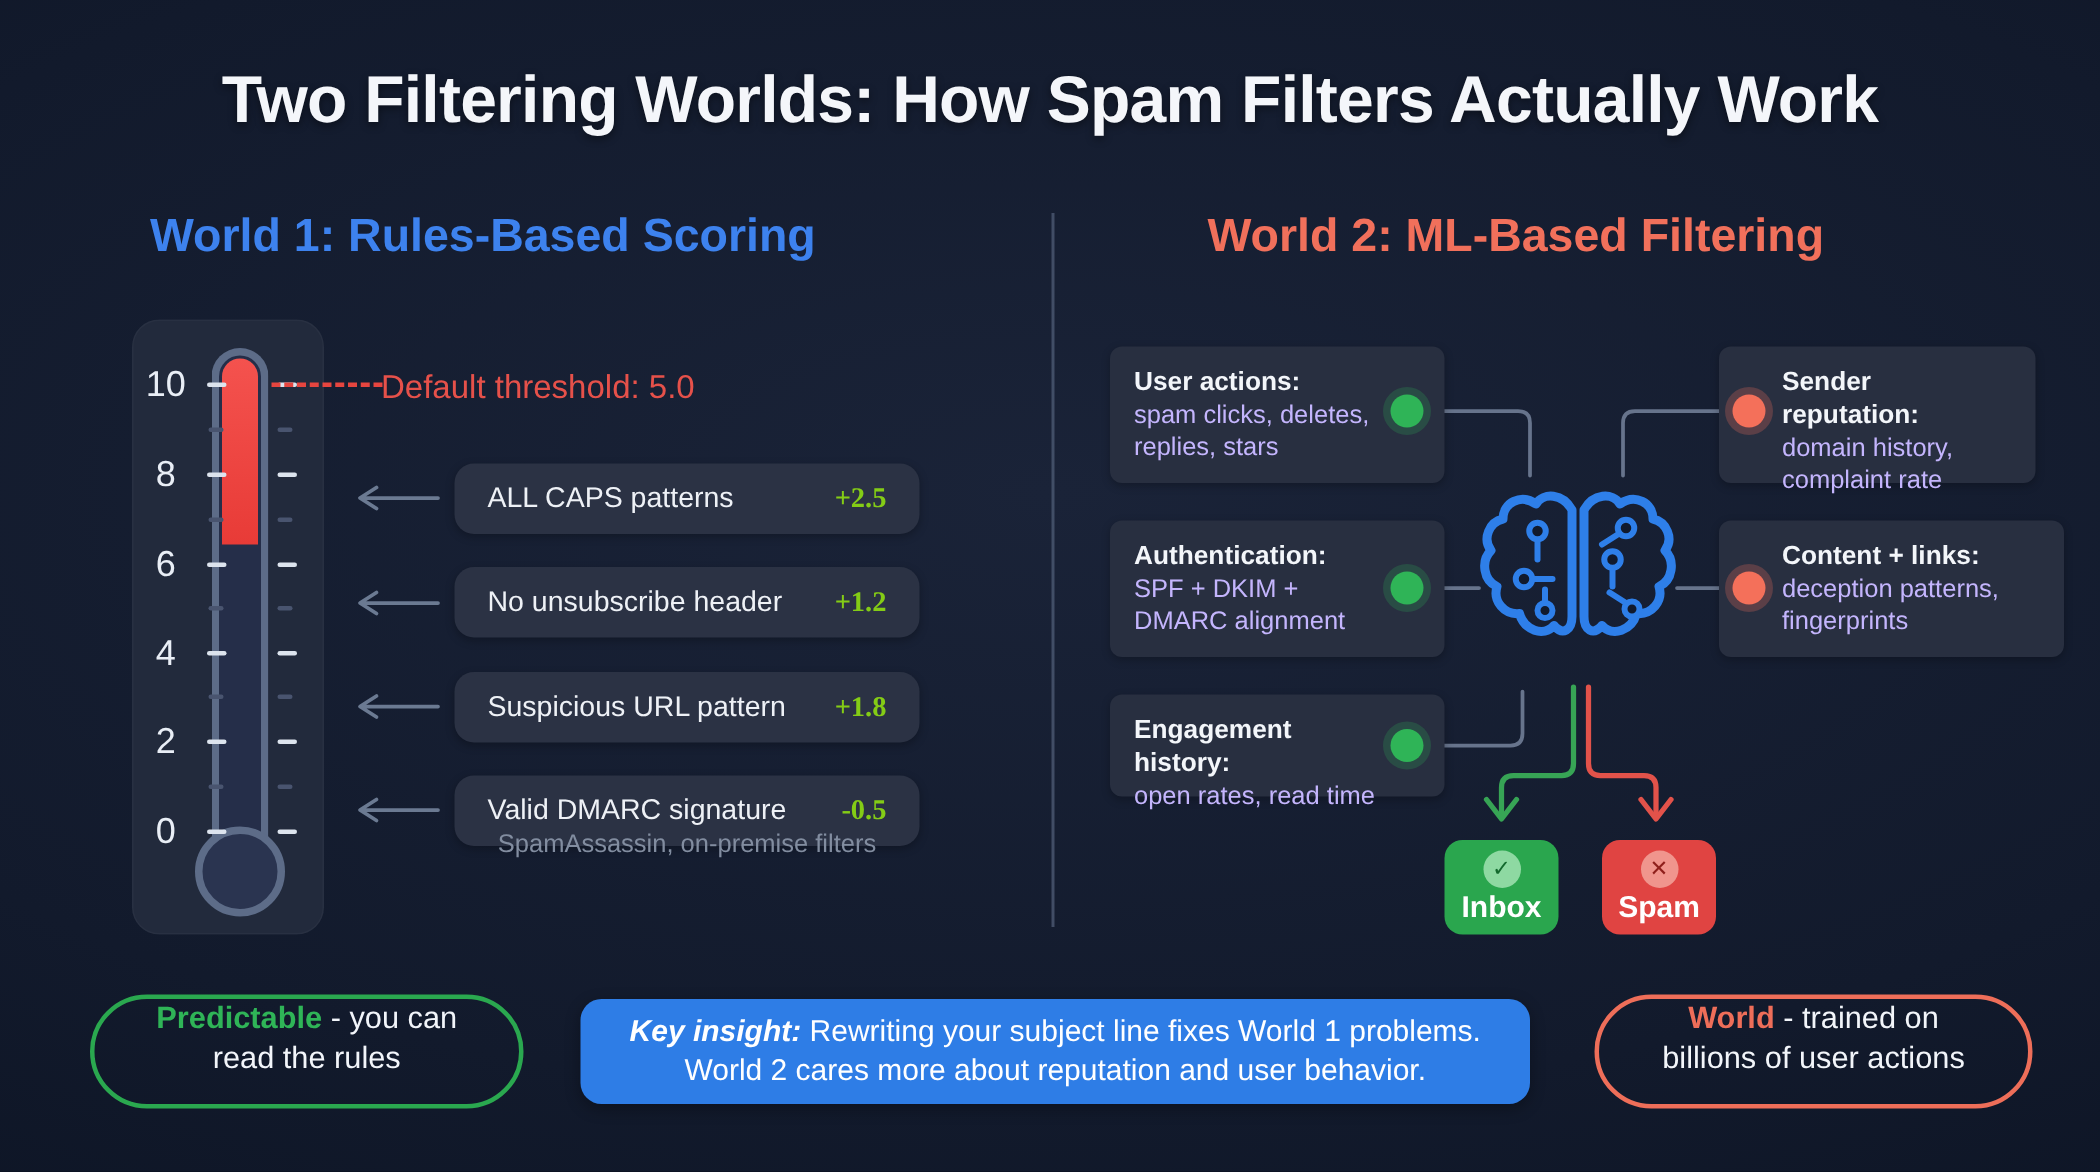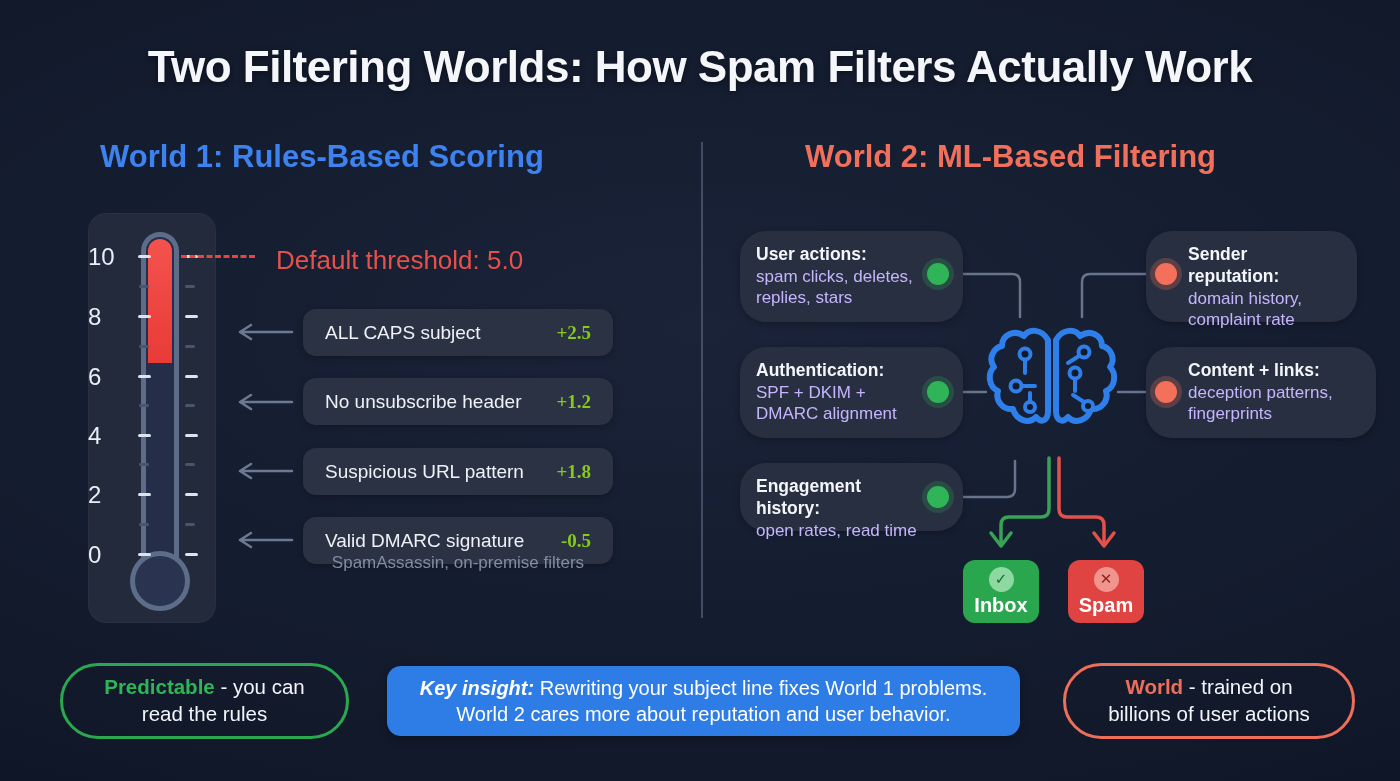"10" .tick-label { text-align: left -> center }
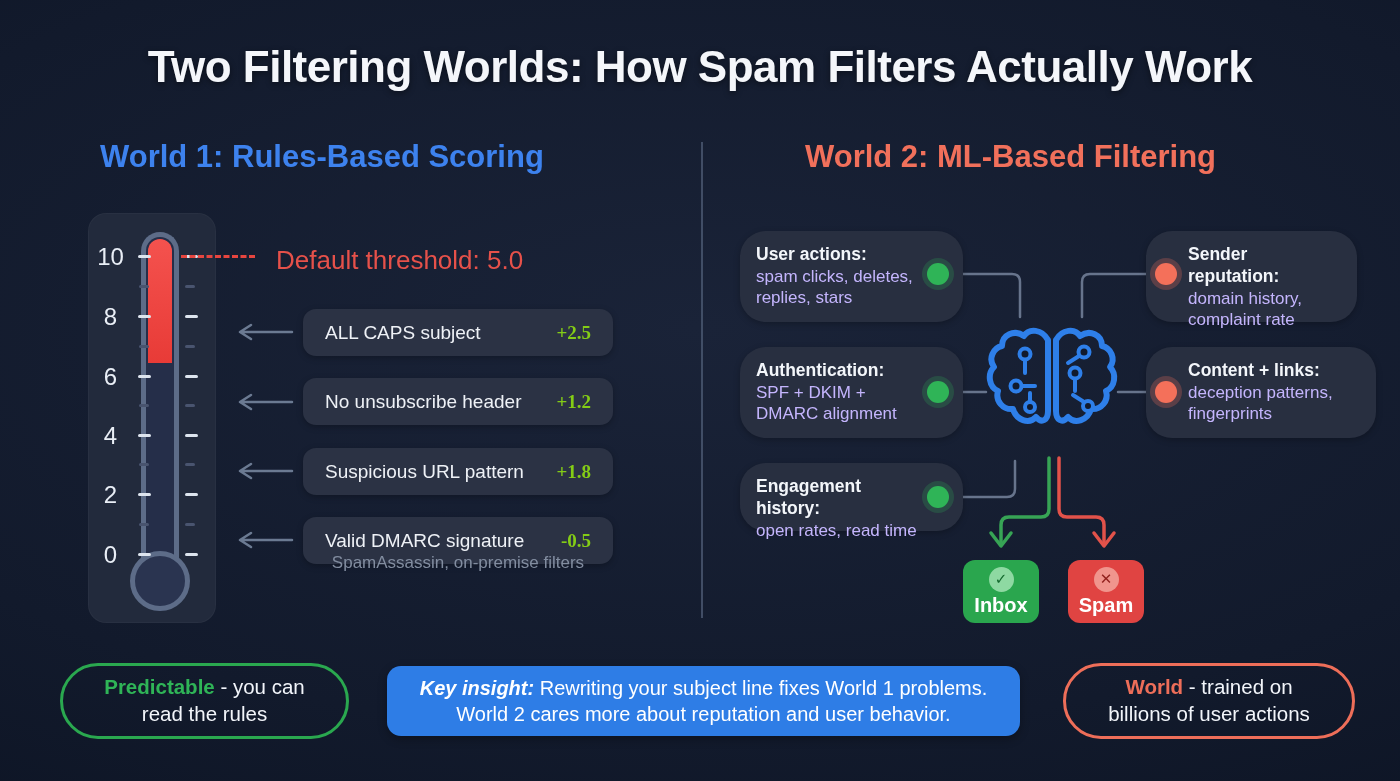"Default threshold: 5.0" .threshold-label { font-size: 26px -> 22px; left: 276px -> 254px }
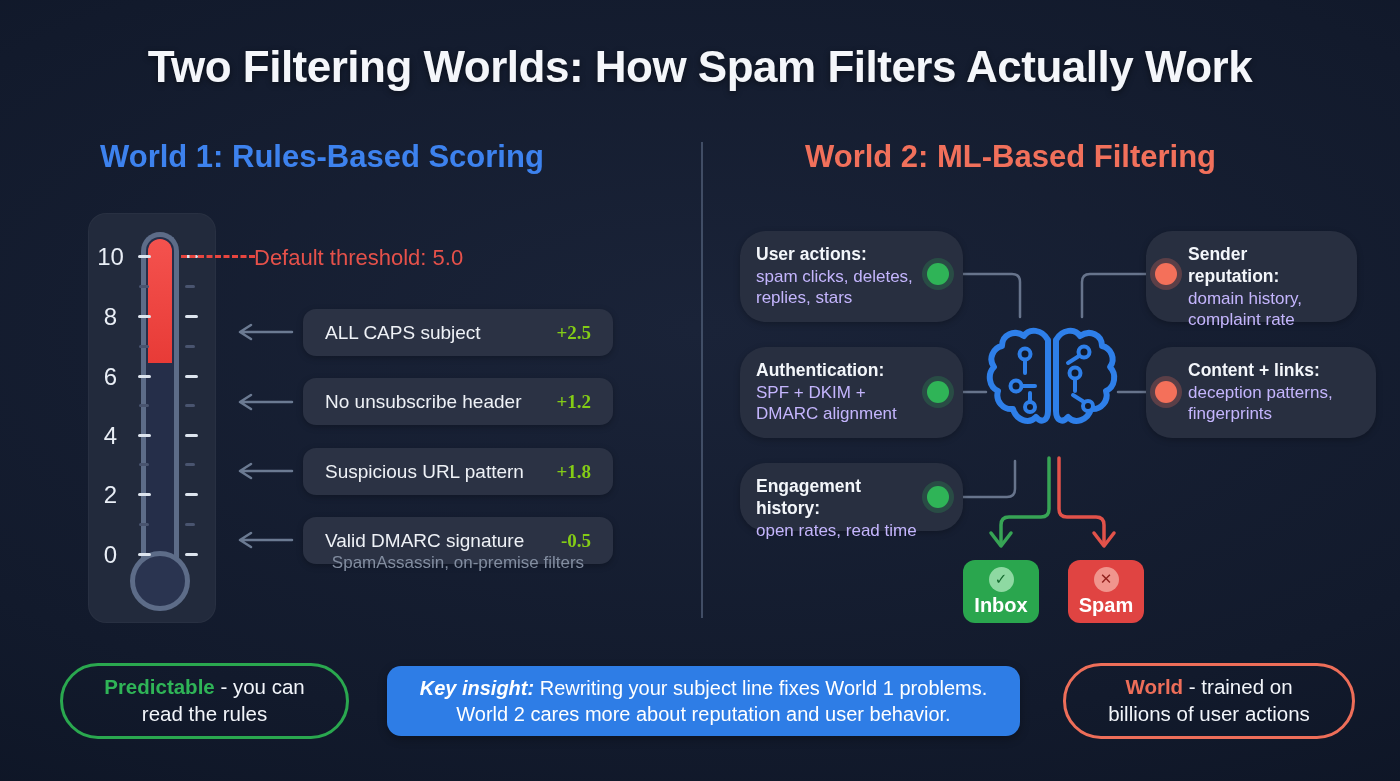"User actions:" .ml-card { border-radius: 26px -> 8px }
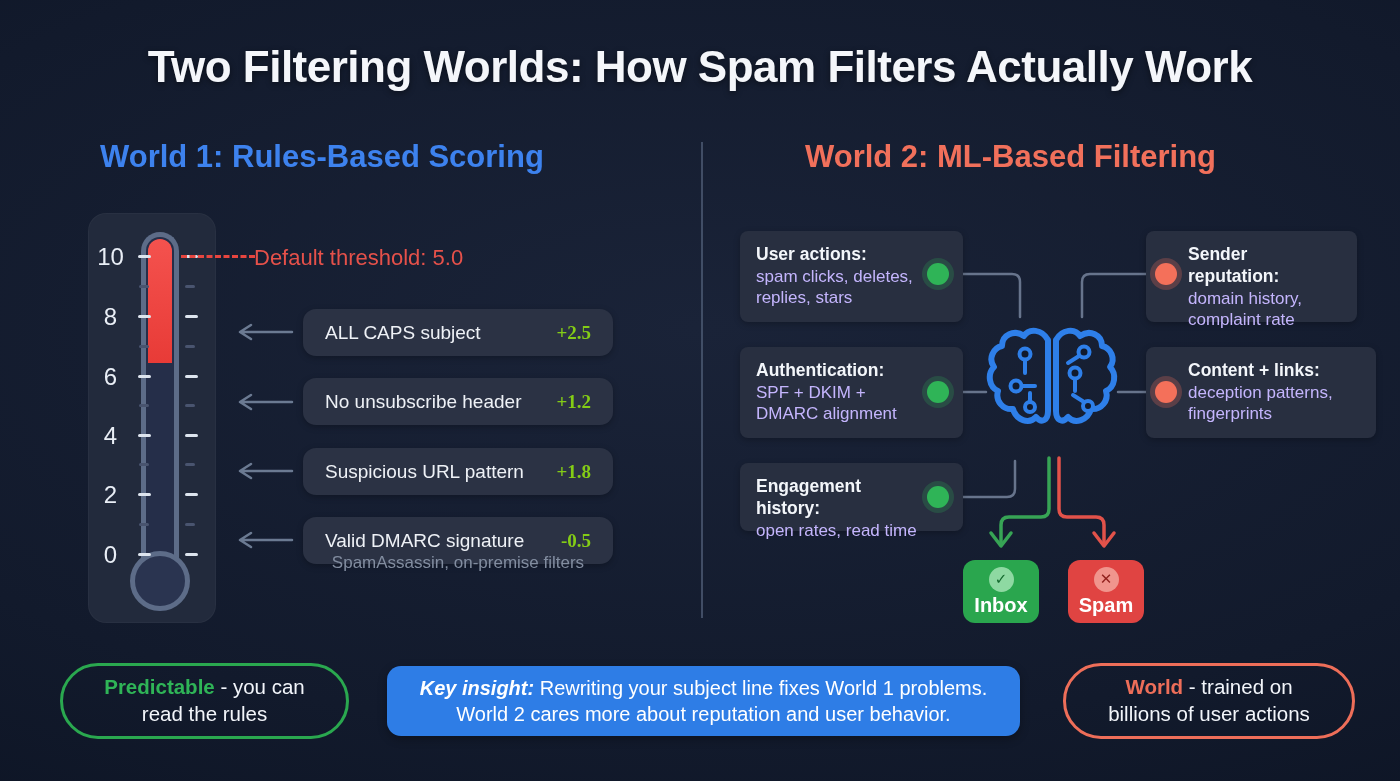"ALL CAPS subject" span.rule-label { text: subject -> patterns }
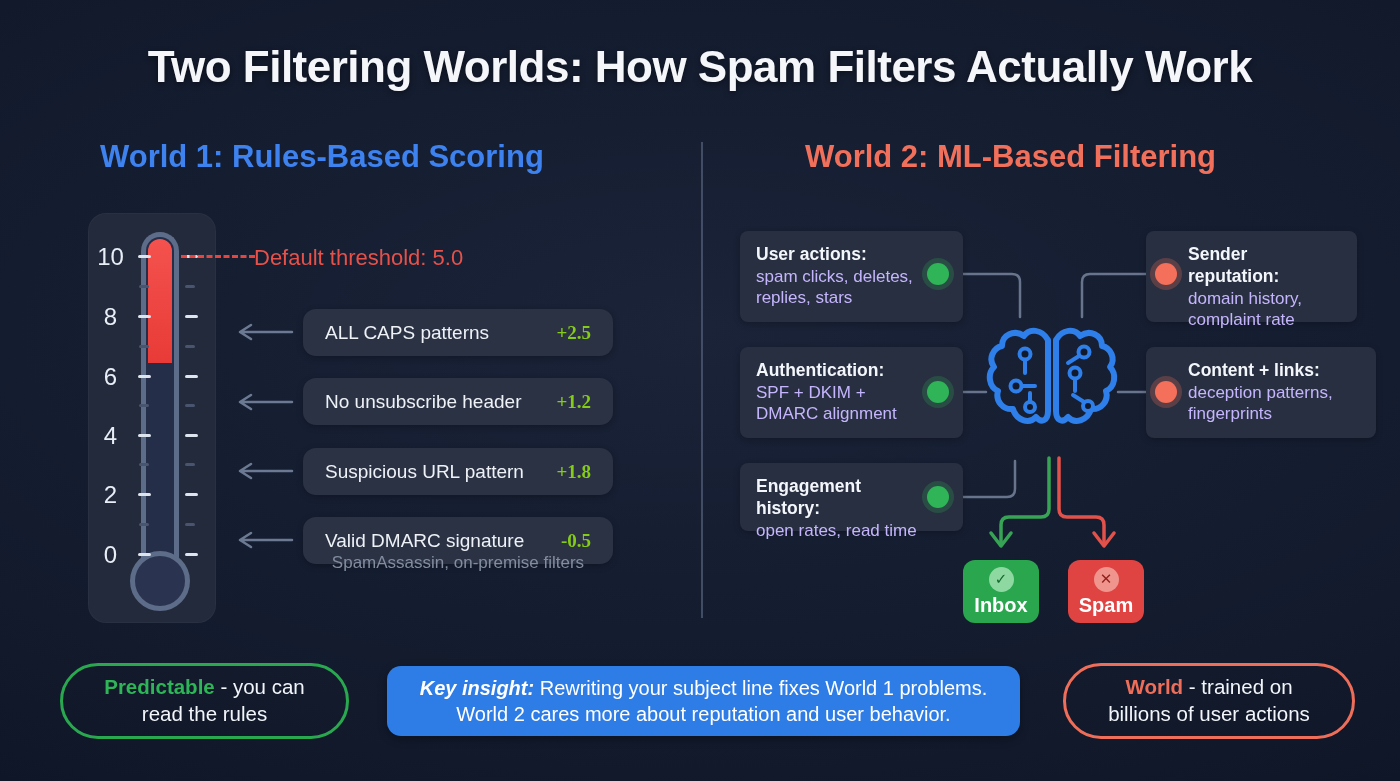"Predictable - you can read" .pill { align-items: center -> flex-start }
